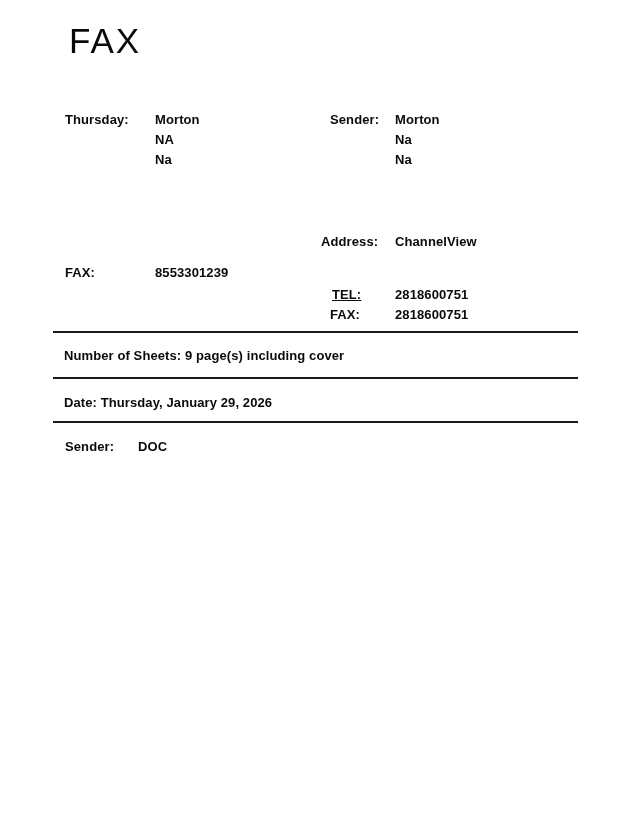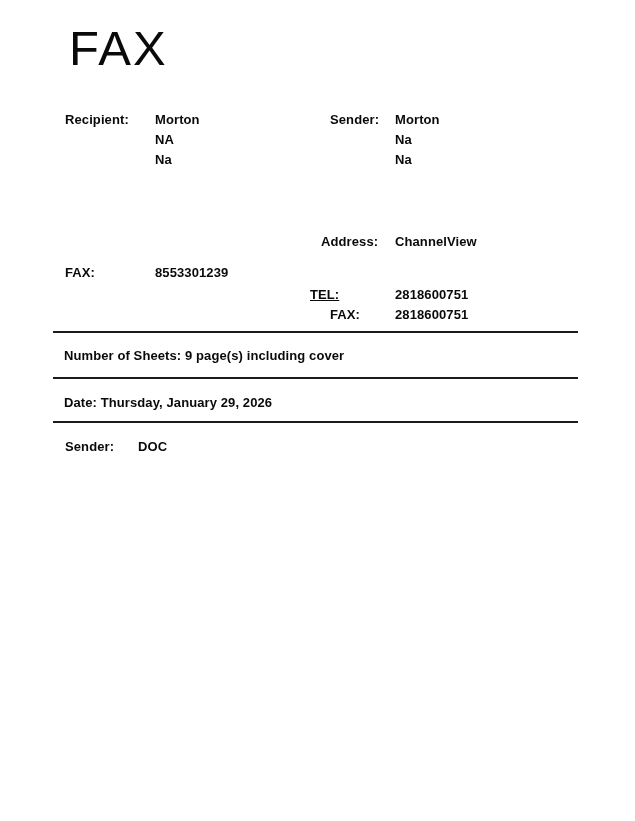"FAX" .fax-title { font-size: 49px -> 35px }
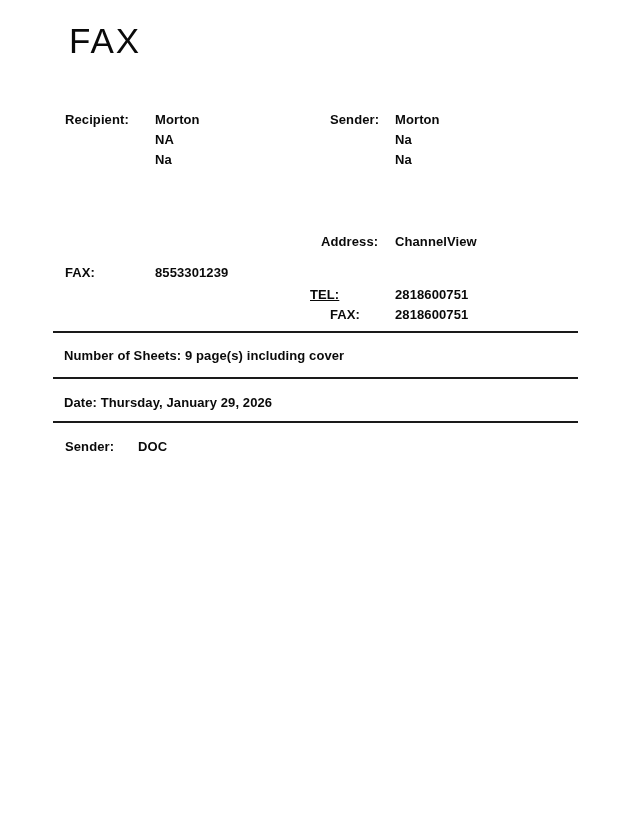"Recipient:" div.txt { text: Recipient -> Thursday }
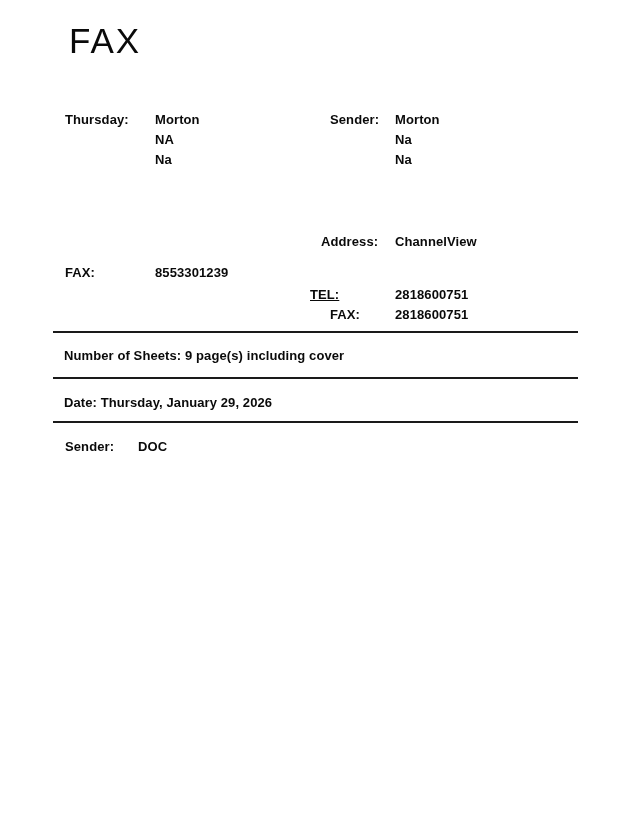"TEL:" div.txt { left: 310px -> 332px }
